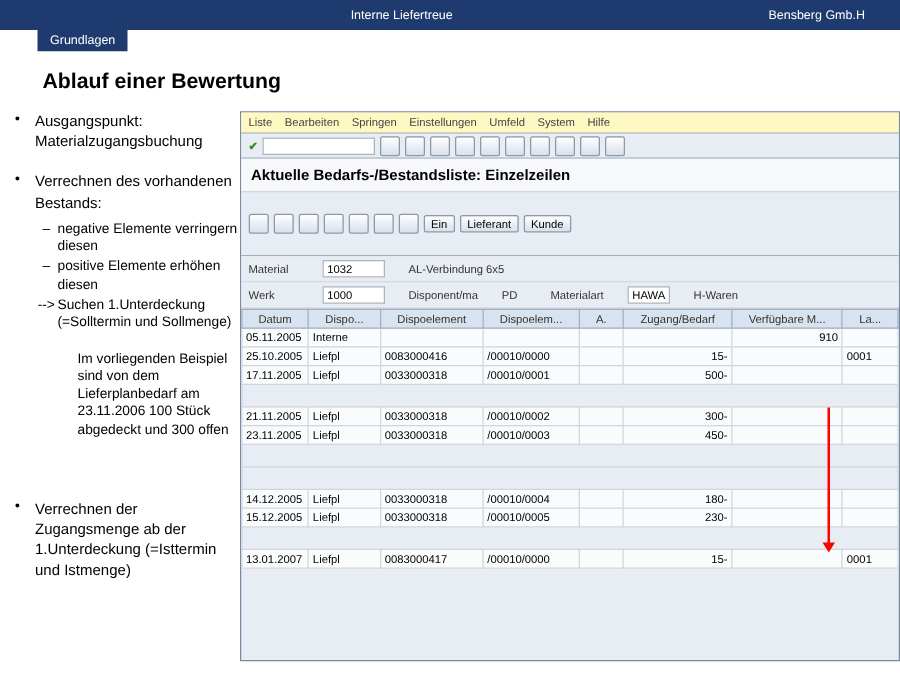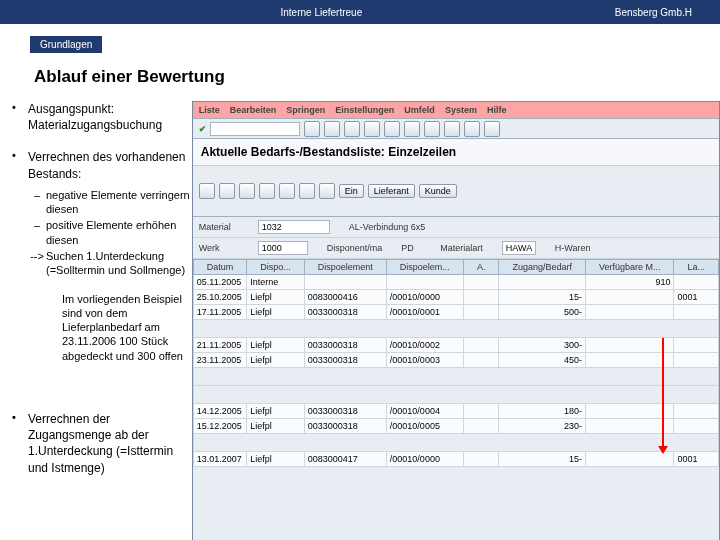"Grundlagen" .tab { margin-top: 12px -> 0 }
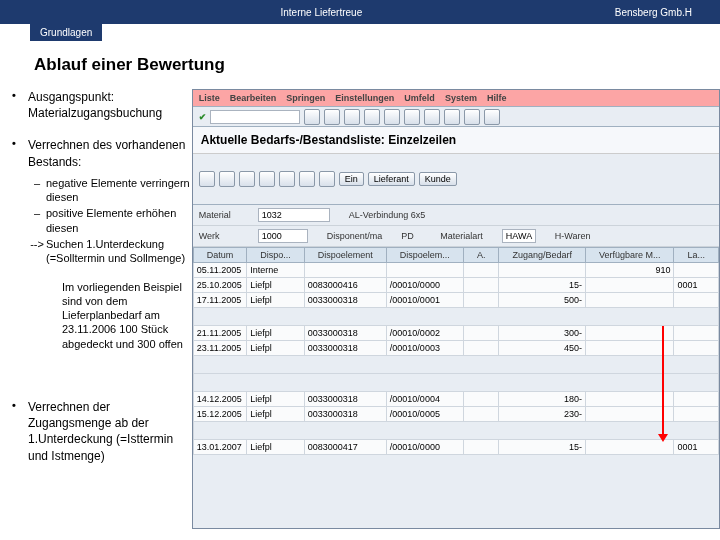"Liste" .sap .menubar { background: #fca5a5 -> #fef9c3; font-weight: bold -> none }
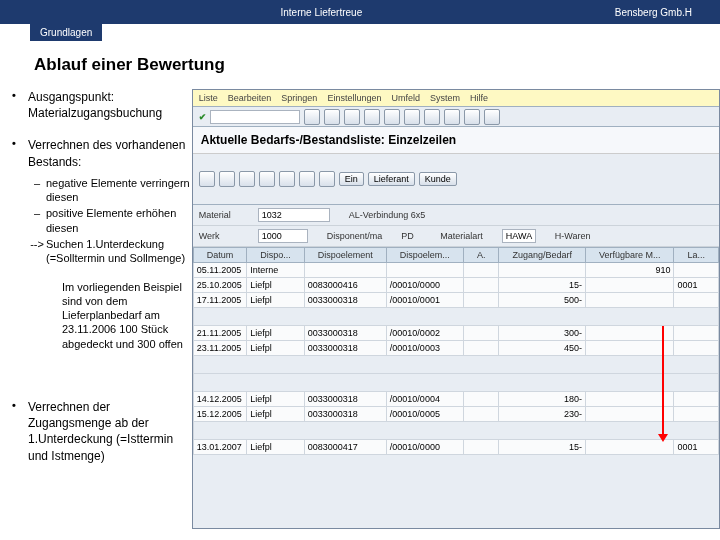"1032" span.inp { width: 72px -> 50px }
